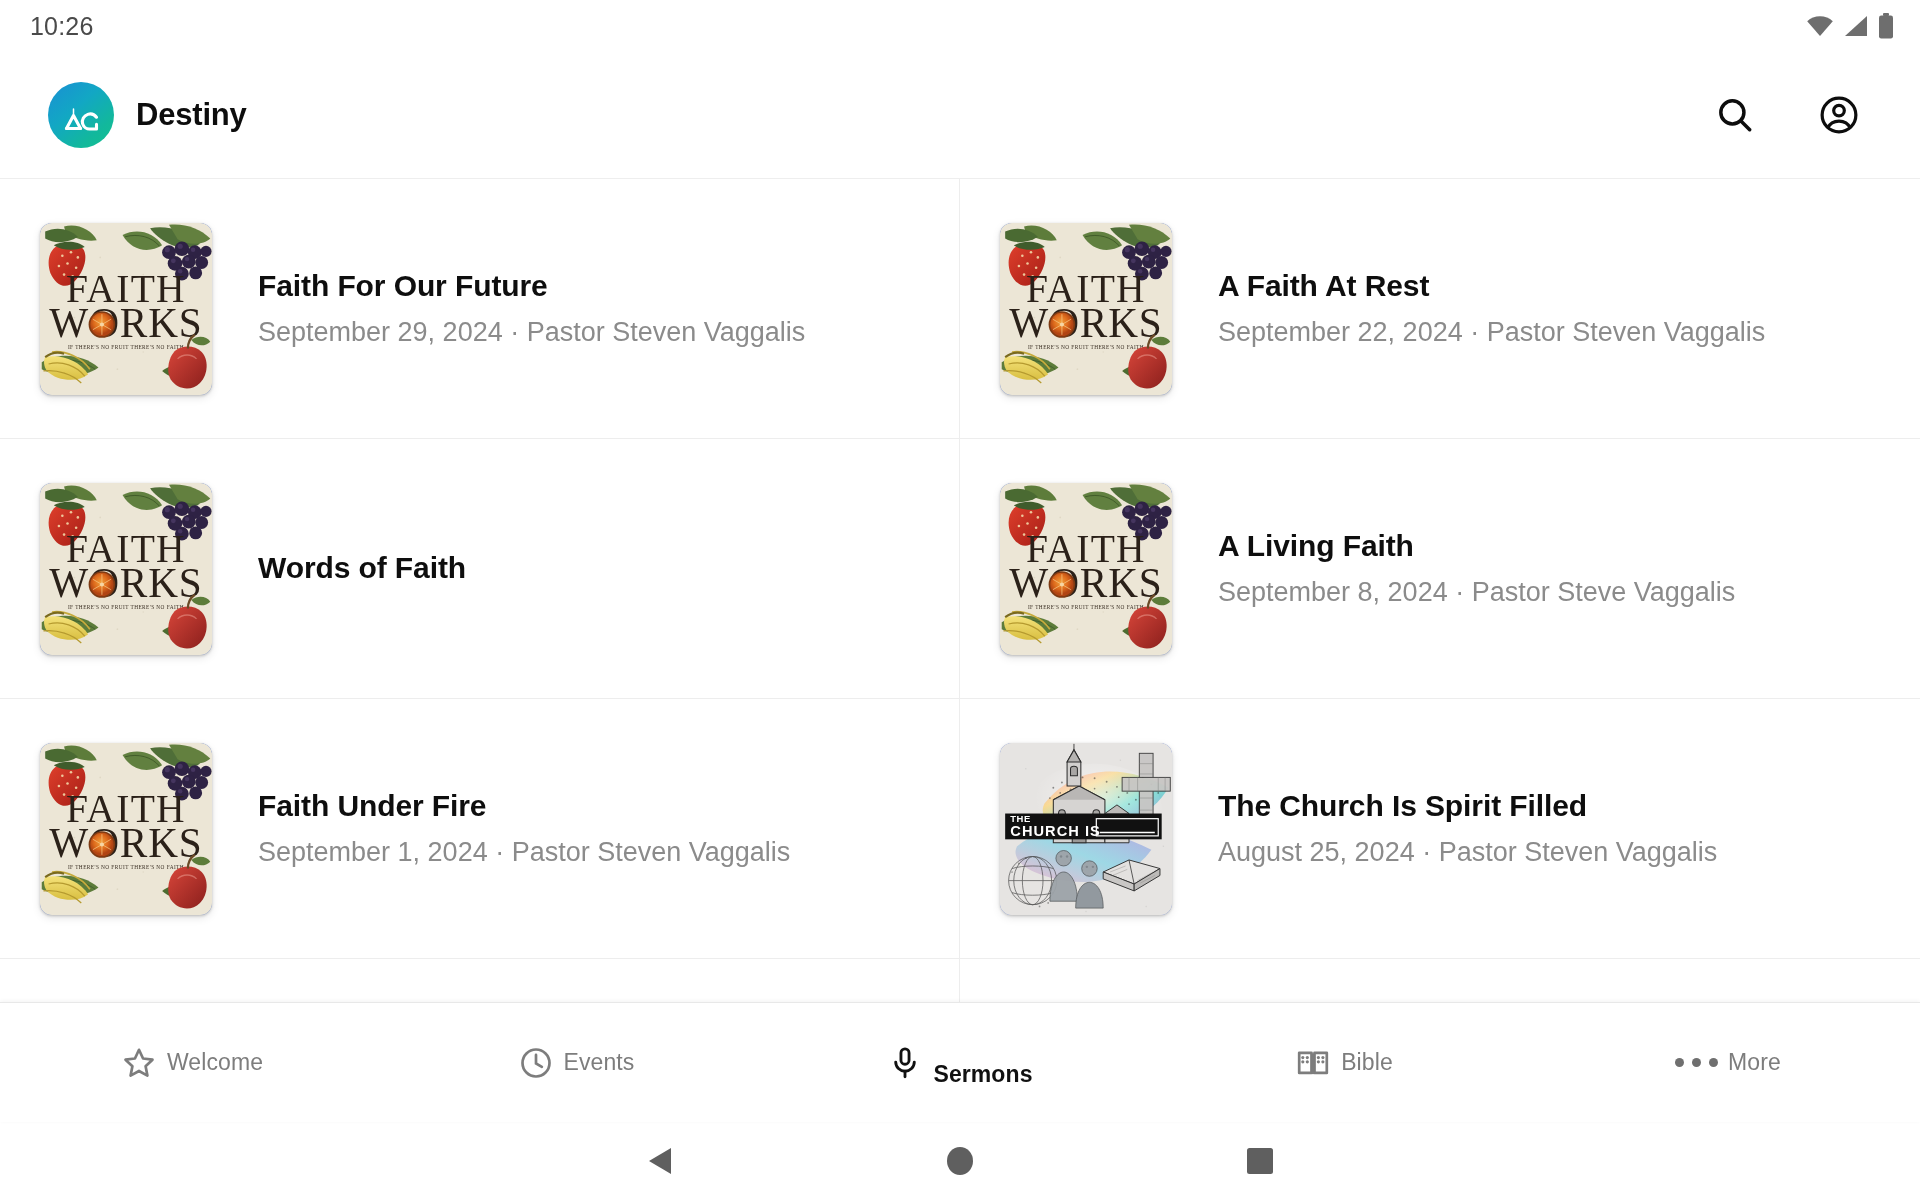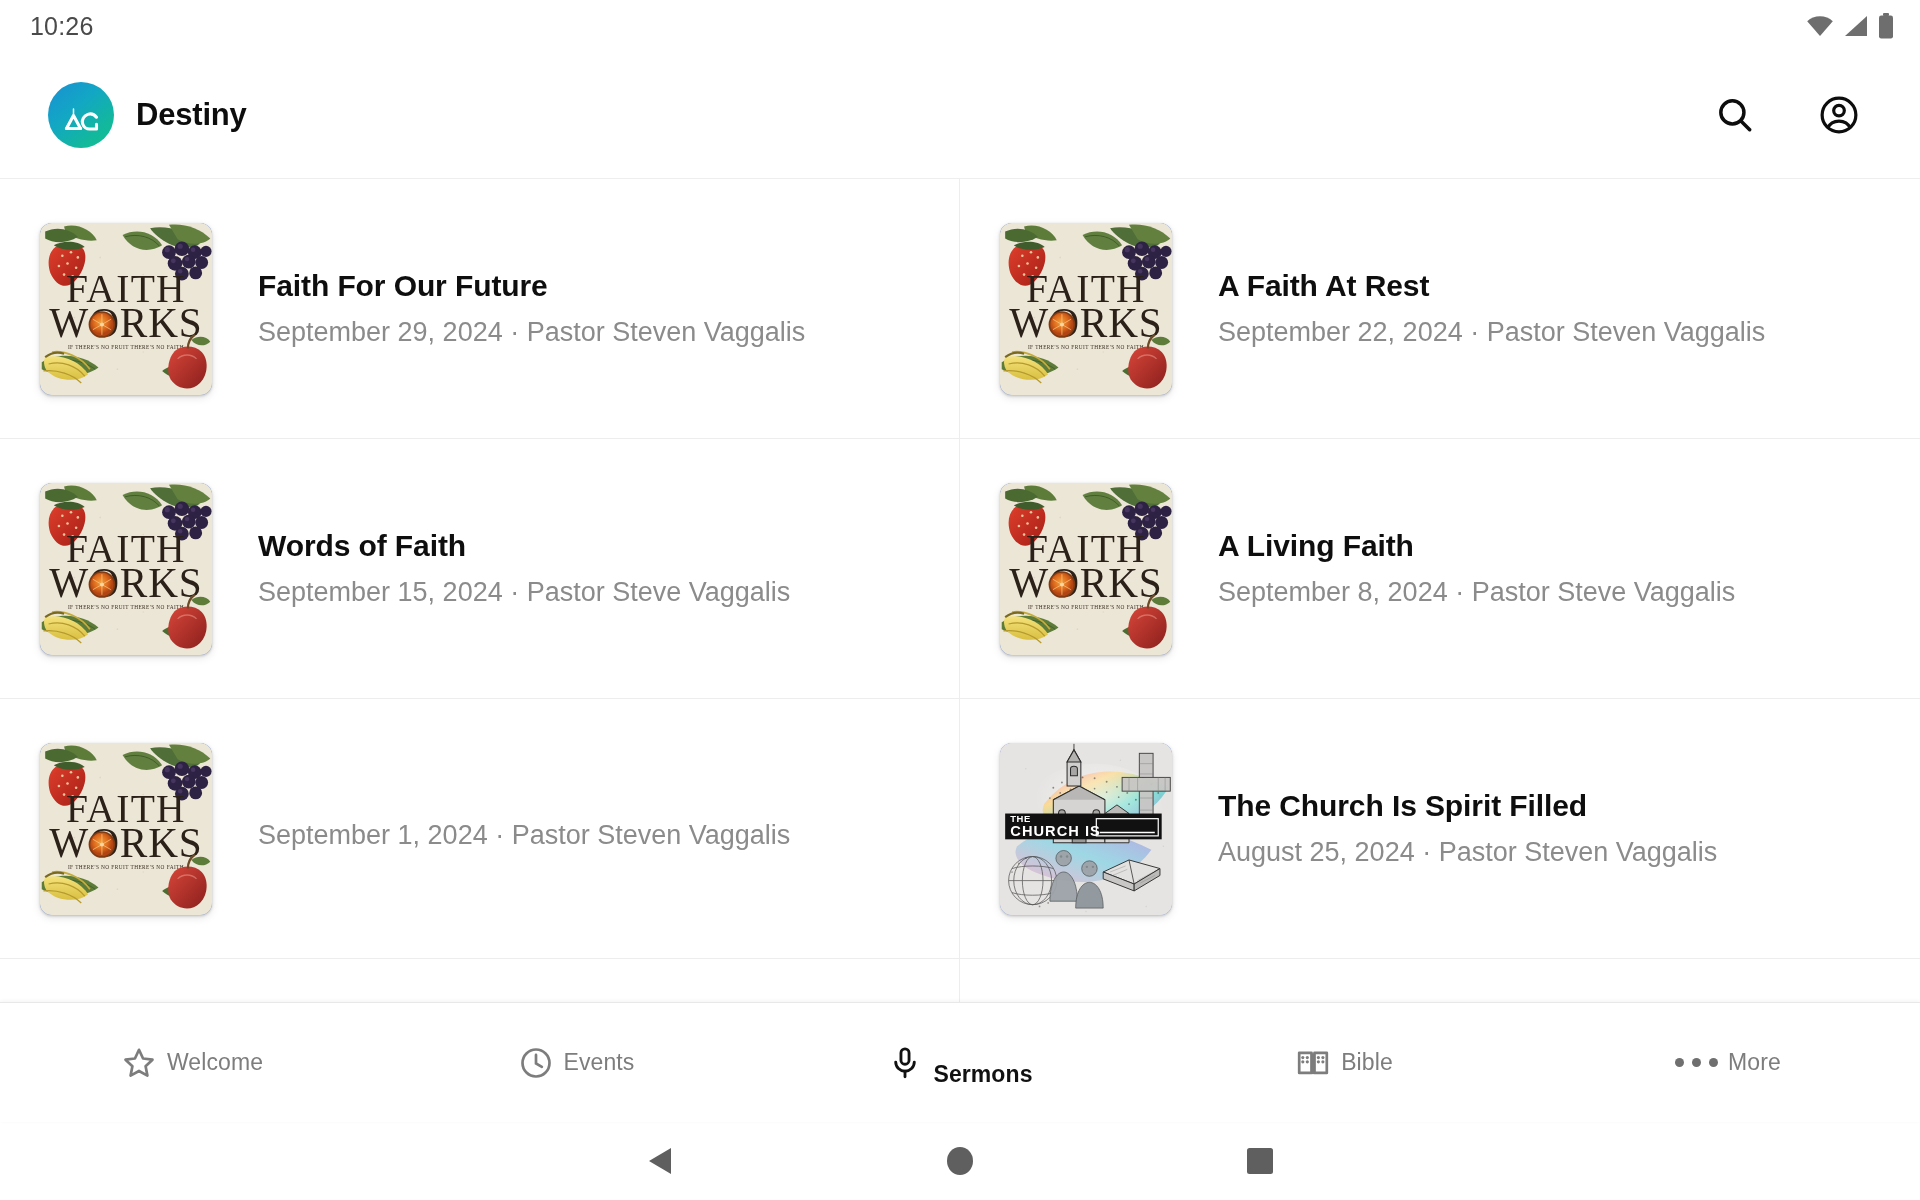"September 15, 2024 · Pastor" div.sermon-meta { html: <div>September 15, 2024 · Pastor Steve Vaggalis</div> -> none }
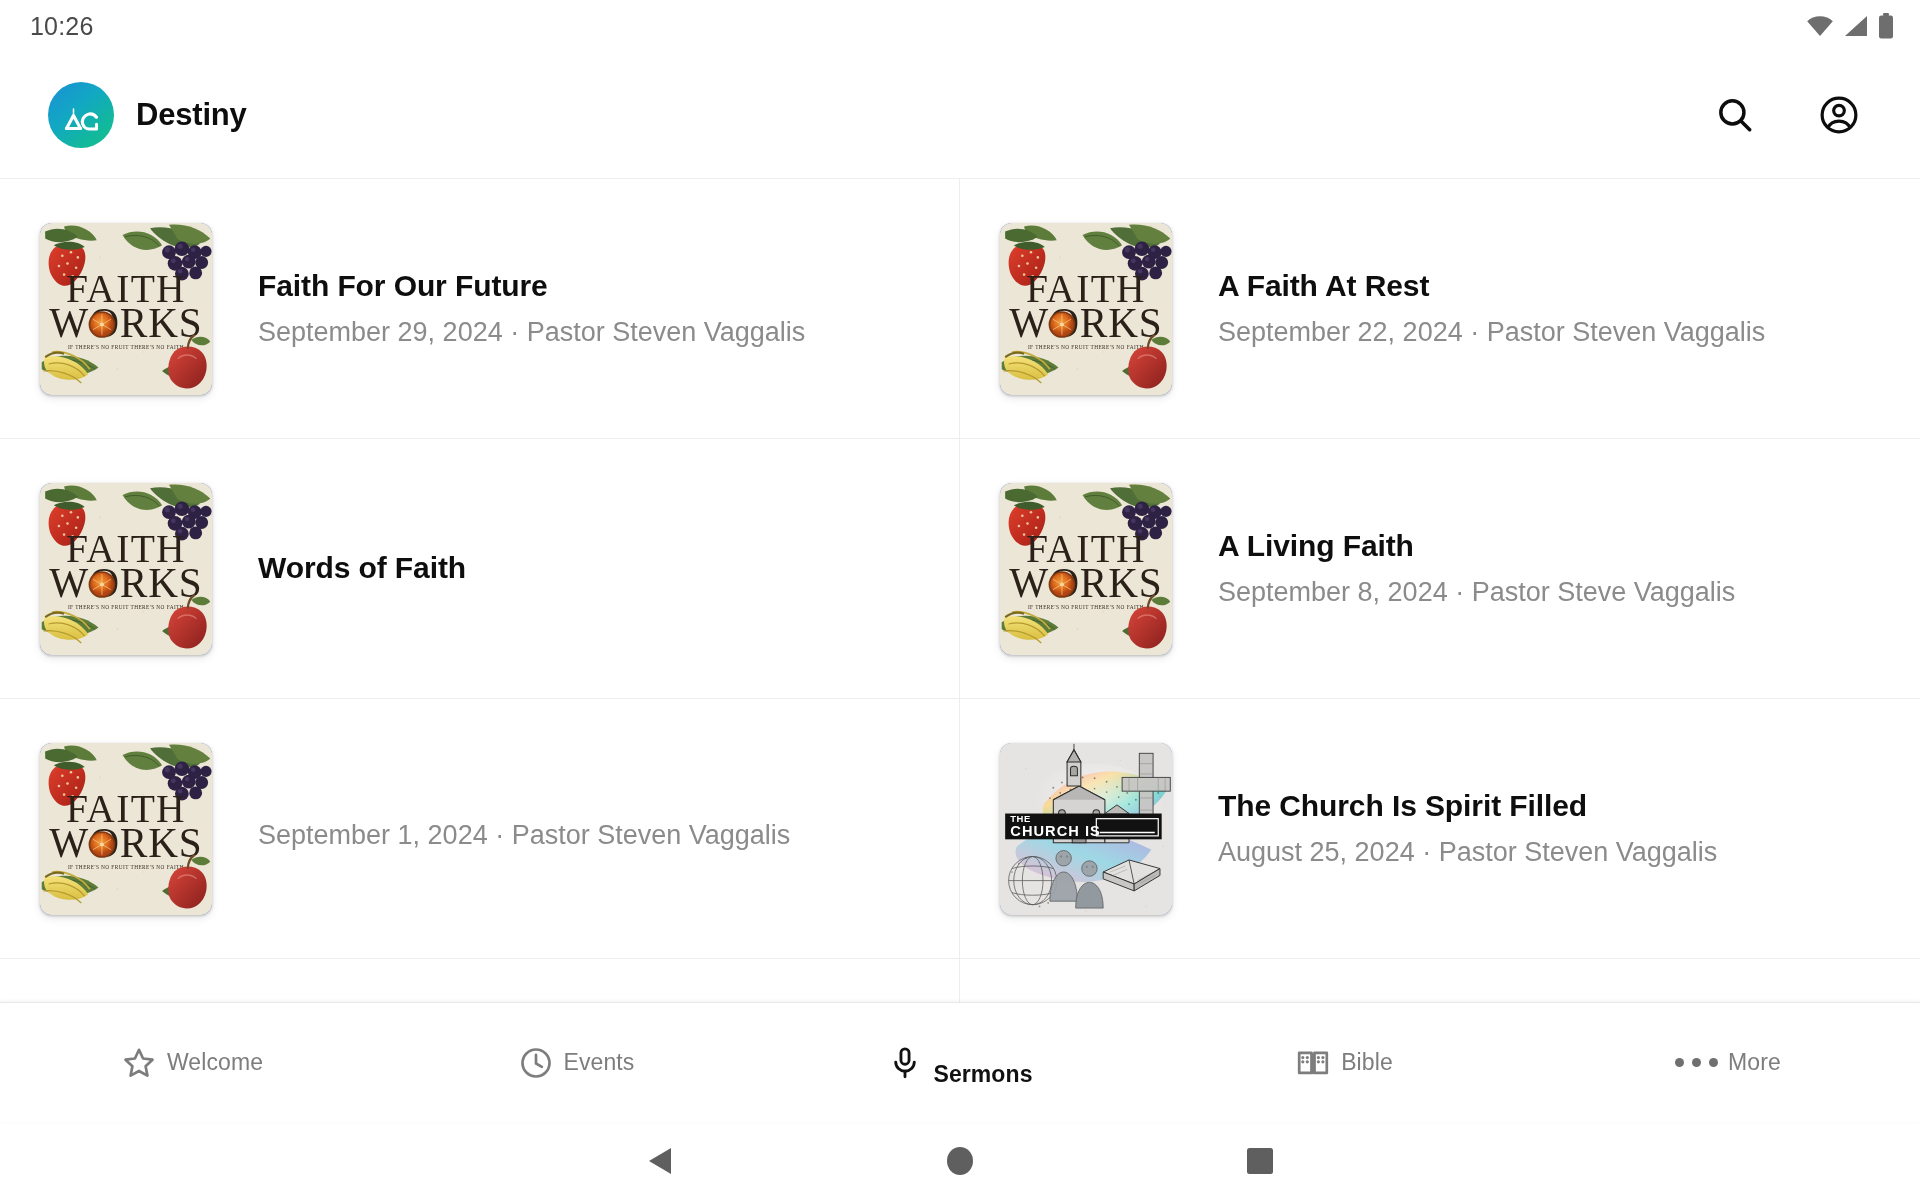"Faith Under Fire" div.sermon-title { html: none -> <div>Faith Under Fire</div> }
